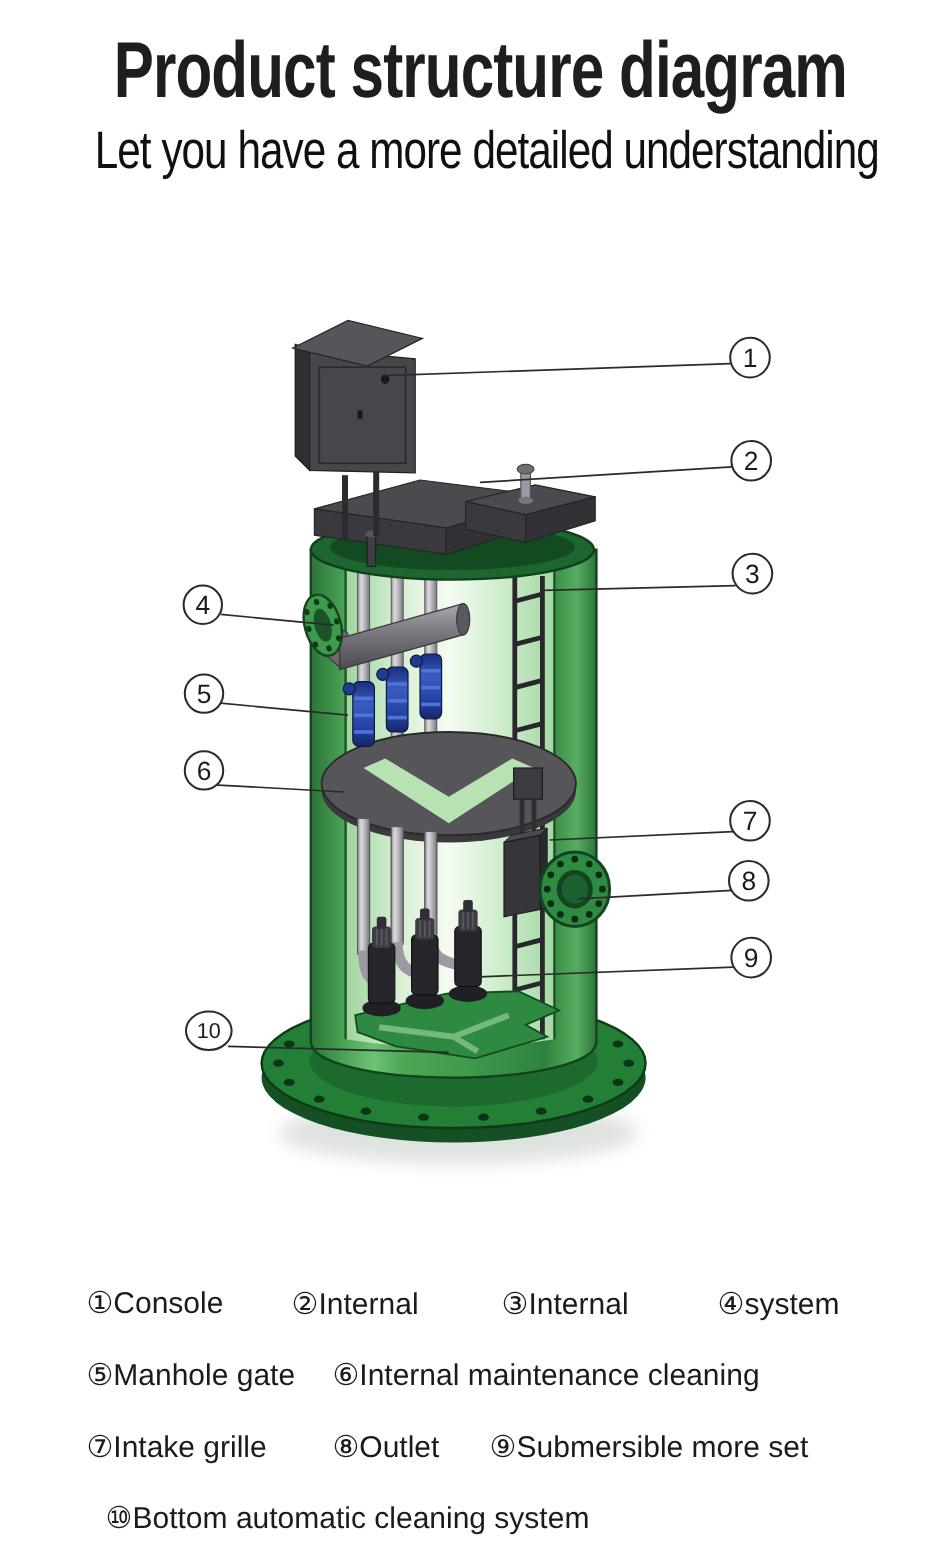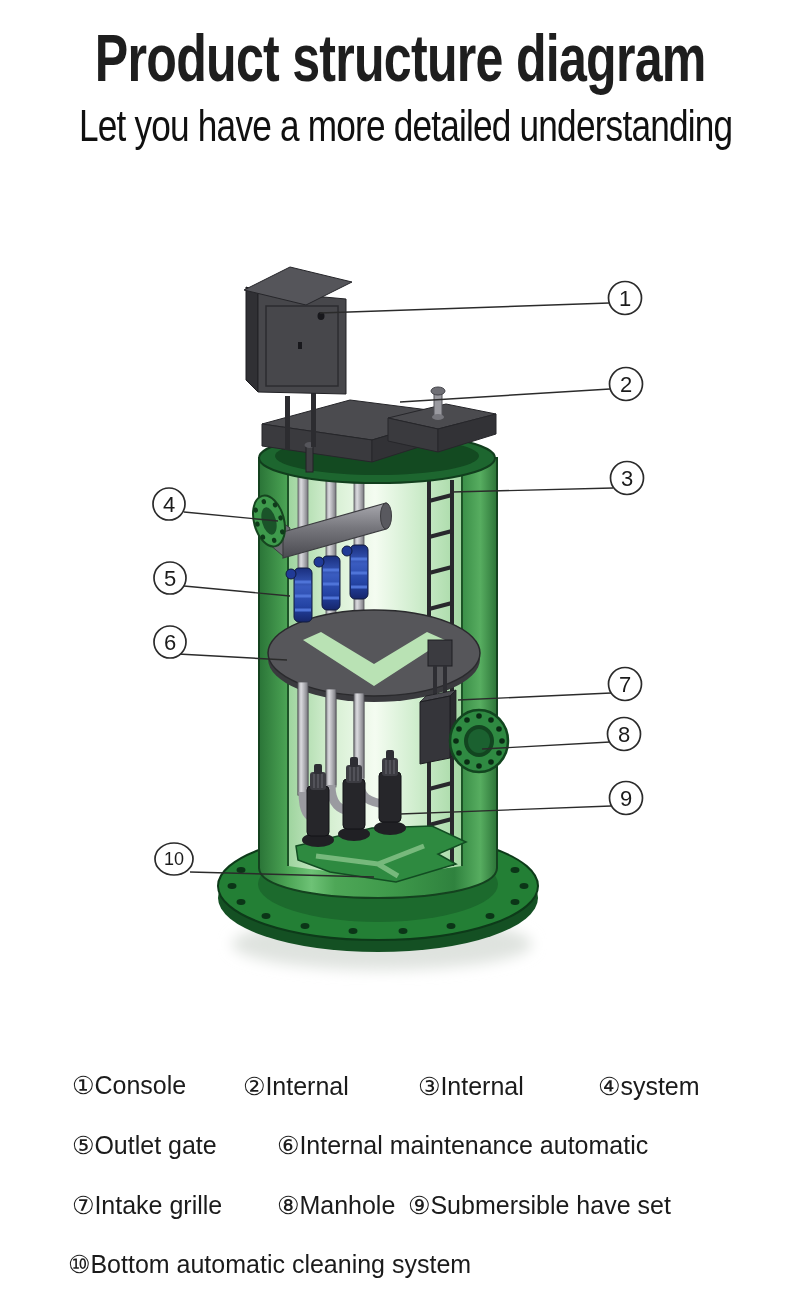"Outlet gate" span { text: Outlet -> Manhole }
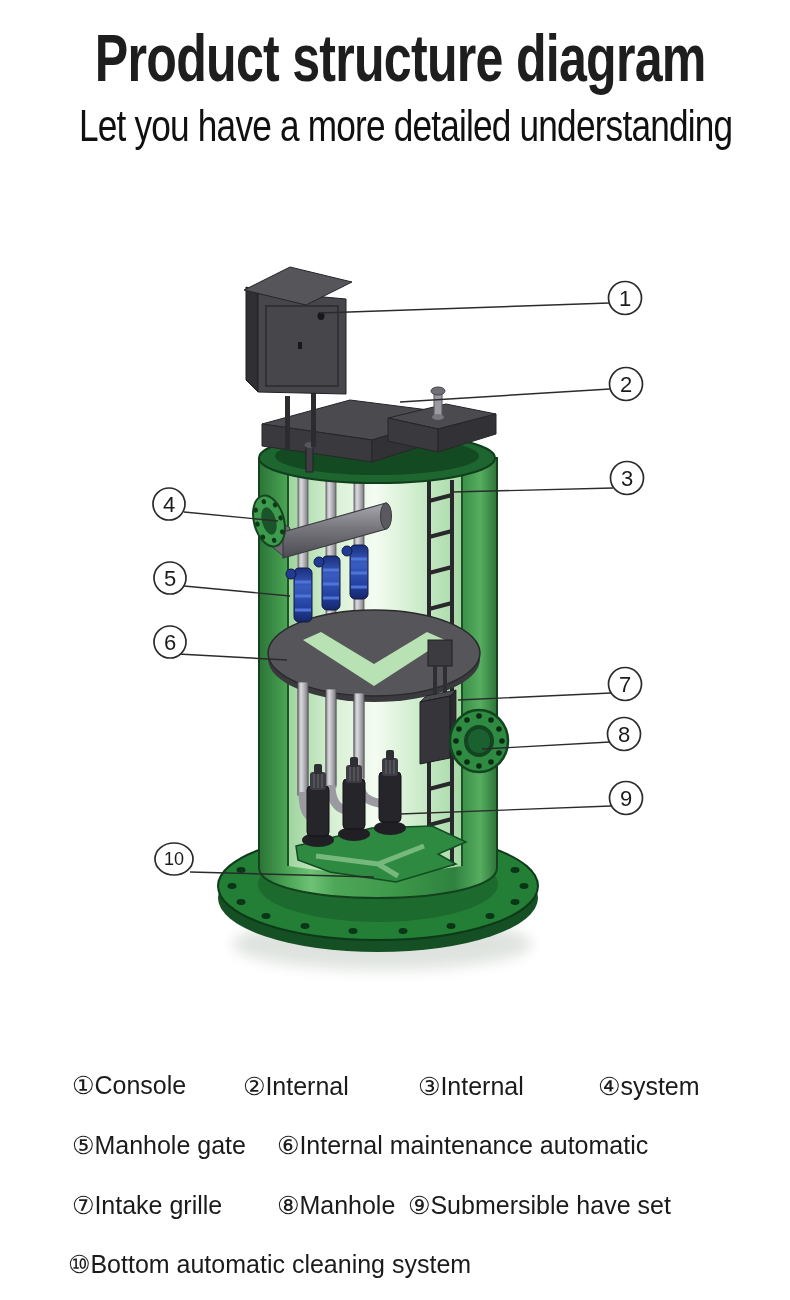"Internal maintenance automatic" span { text: automatic -> cleaning }
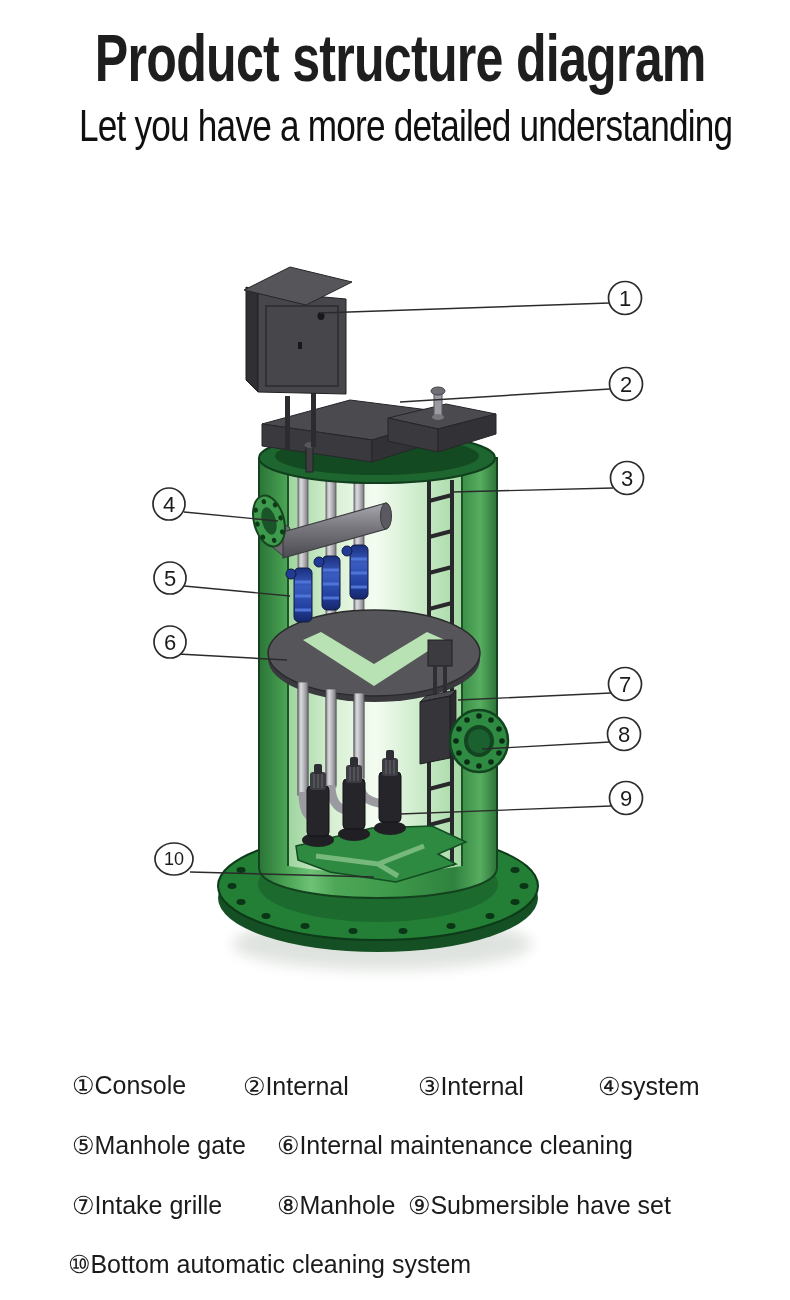"Manhole" span { text: Manhole -> Outlet }
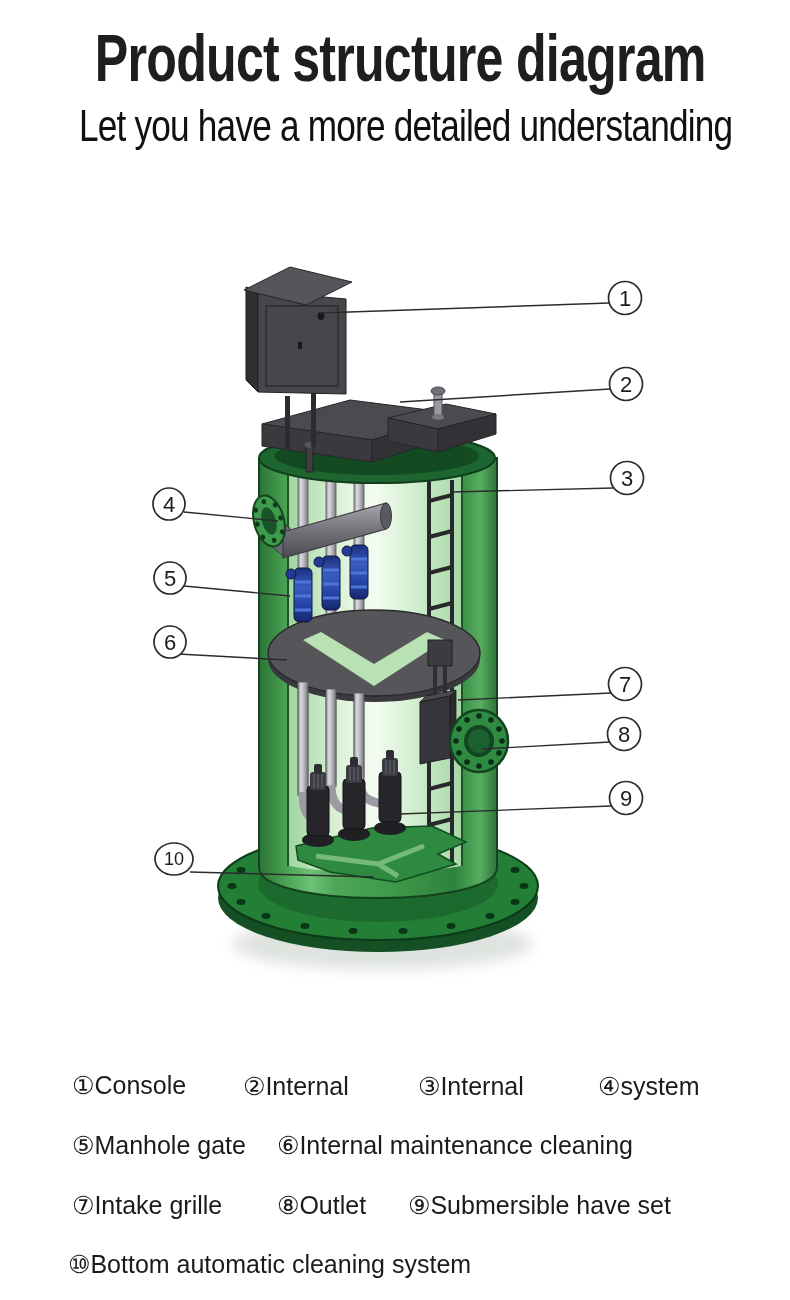"Submersible have set" span { text: have -> more }
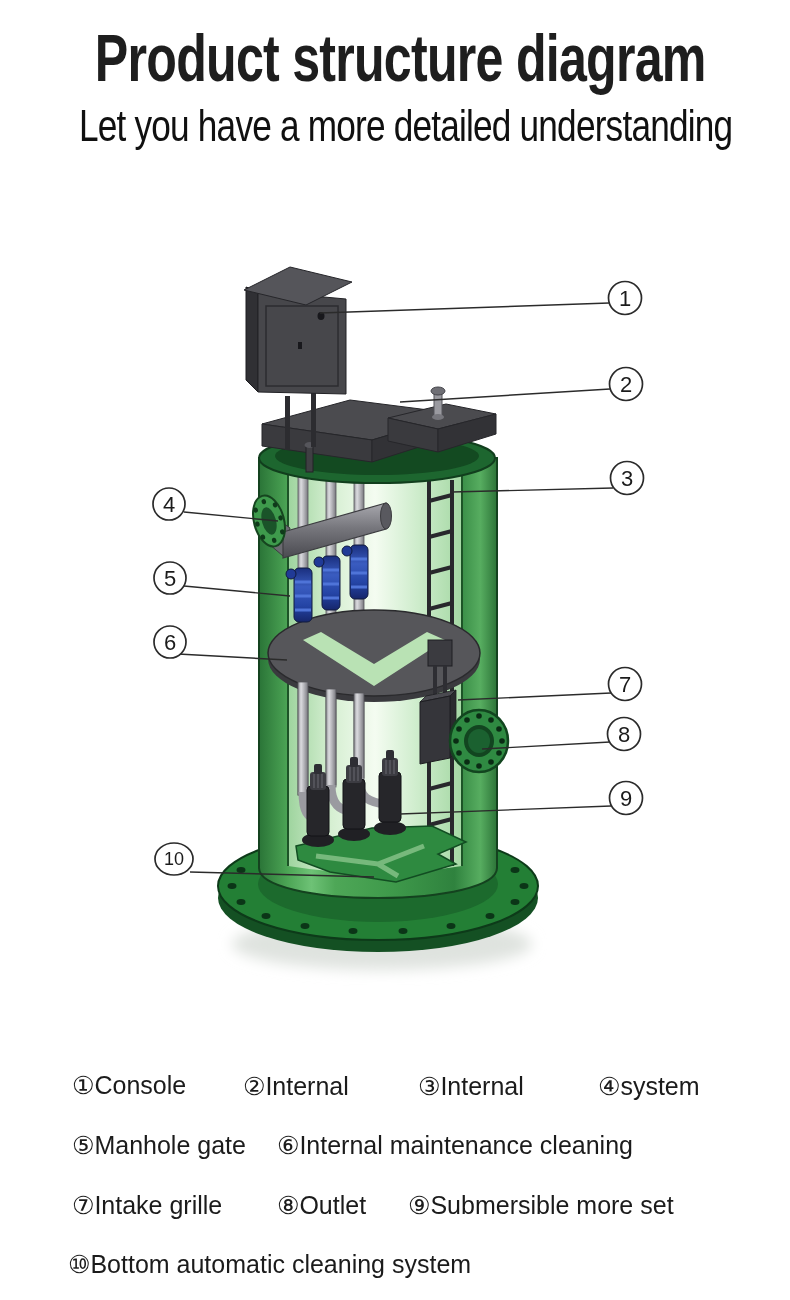"⑩Bottom automatic cleaning system" .li10 { left: 68px -> 88px }
